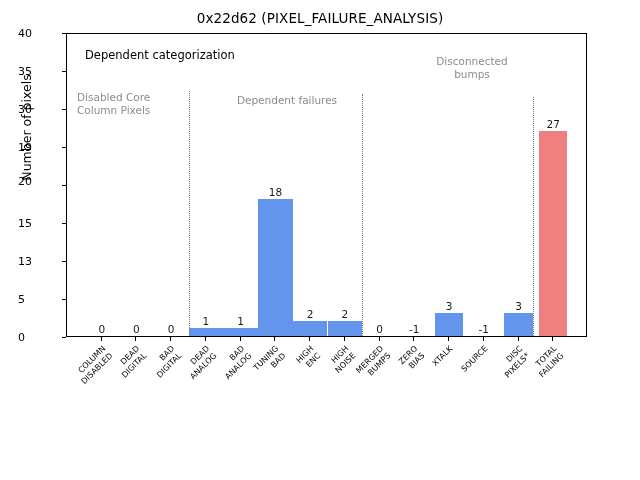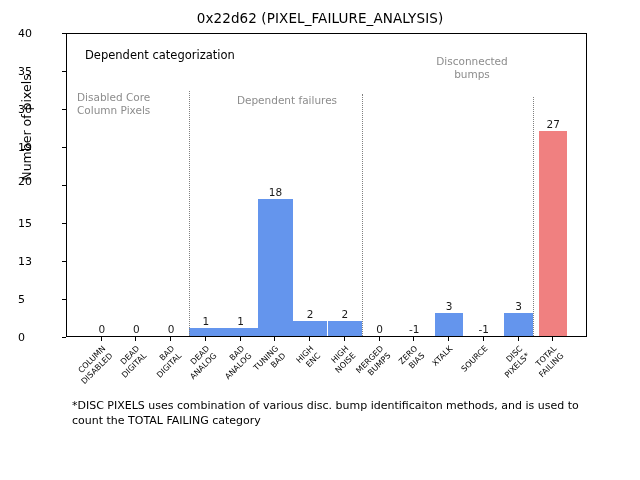"*DISC PIXELS uses combination of" div { html: <div>*DISC PIXELS uses combination of various disc. bump identificaiton methods, and is used to count the TOTAL FAILING category</div> -> none }
